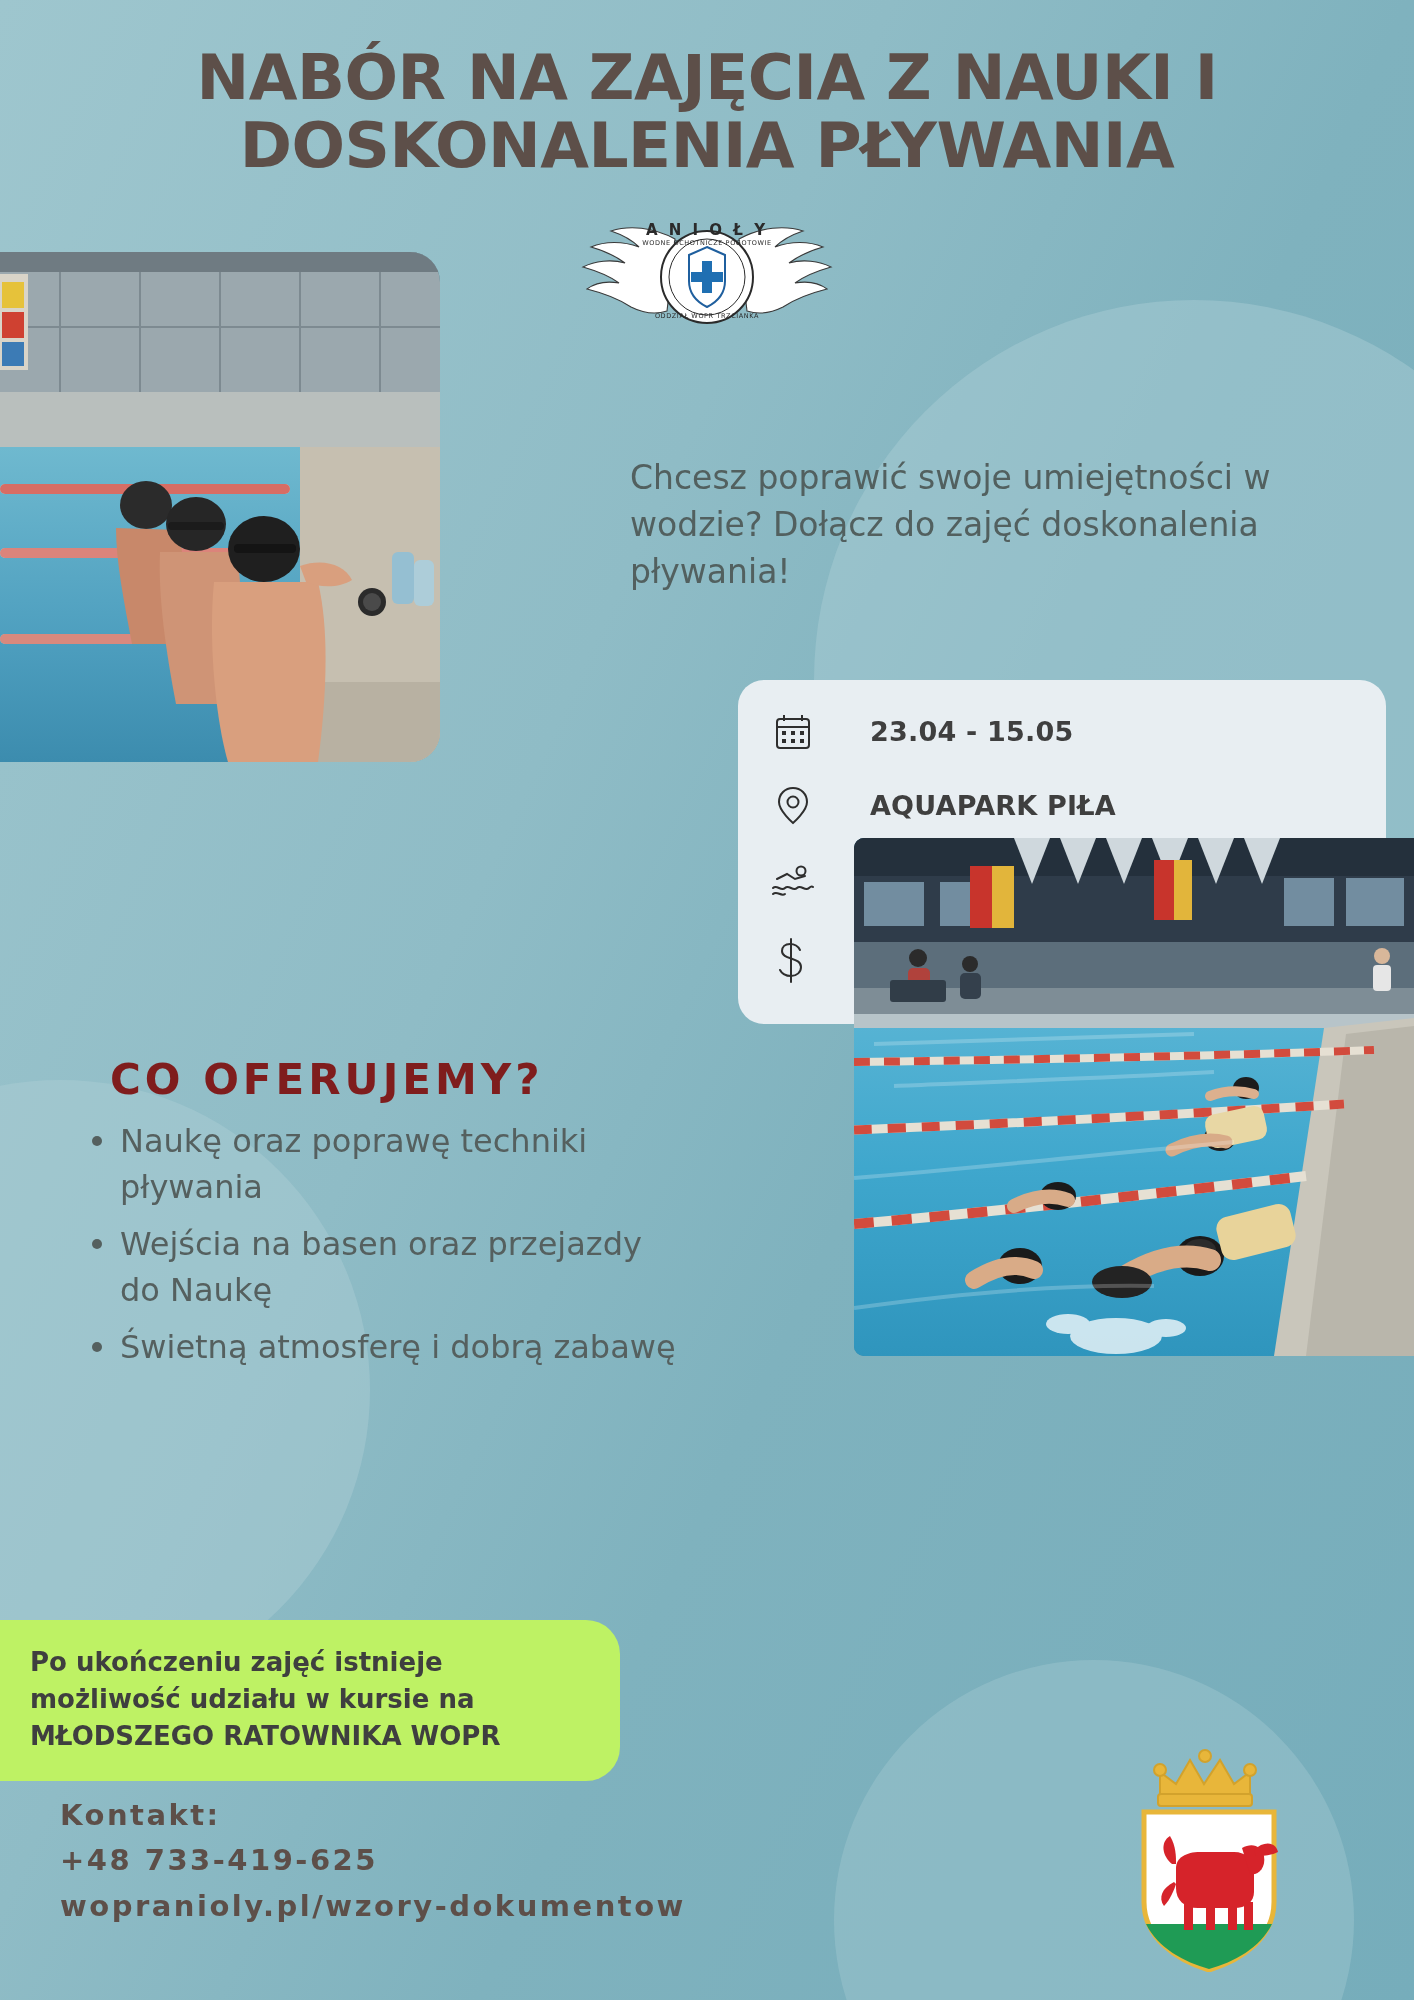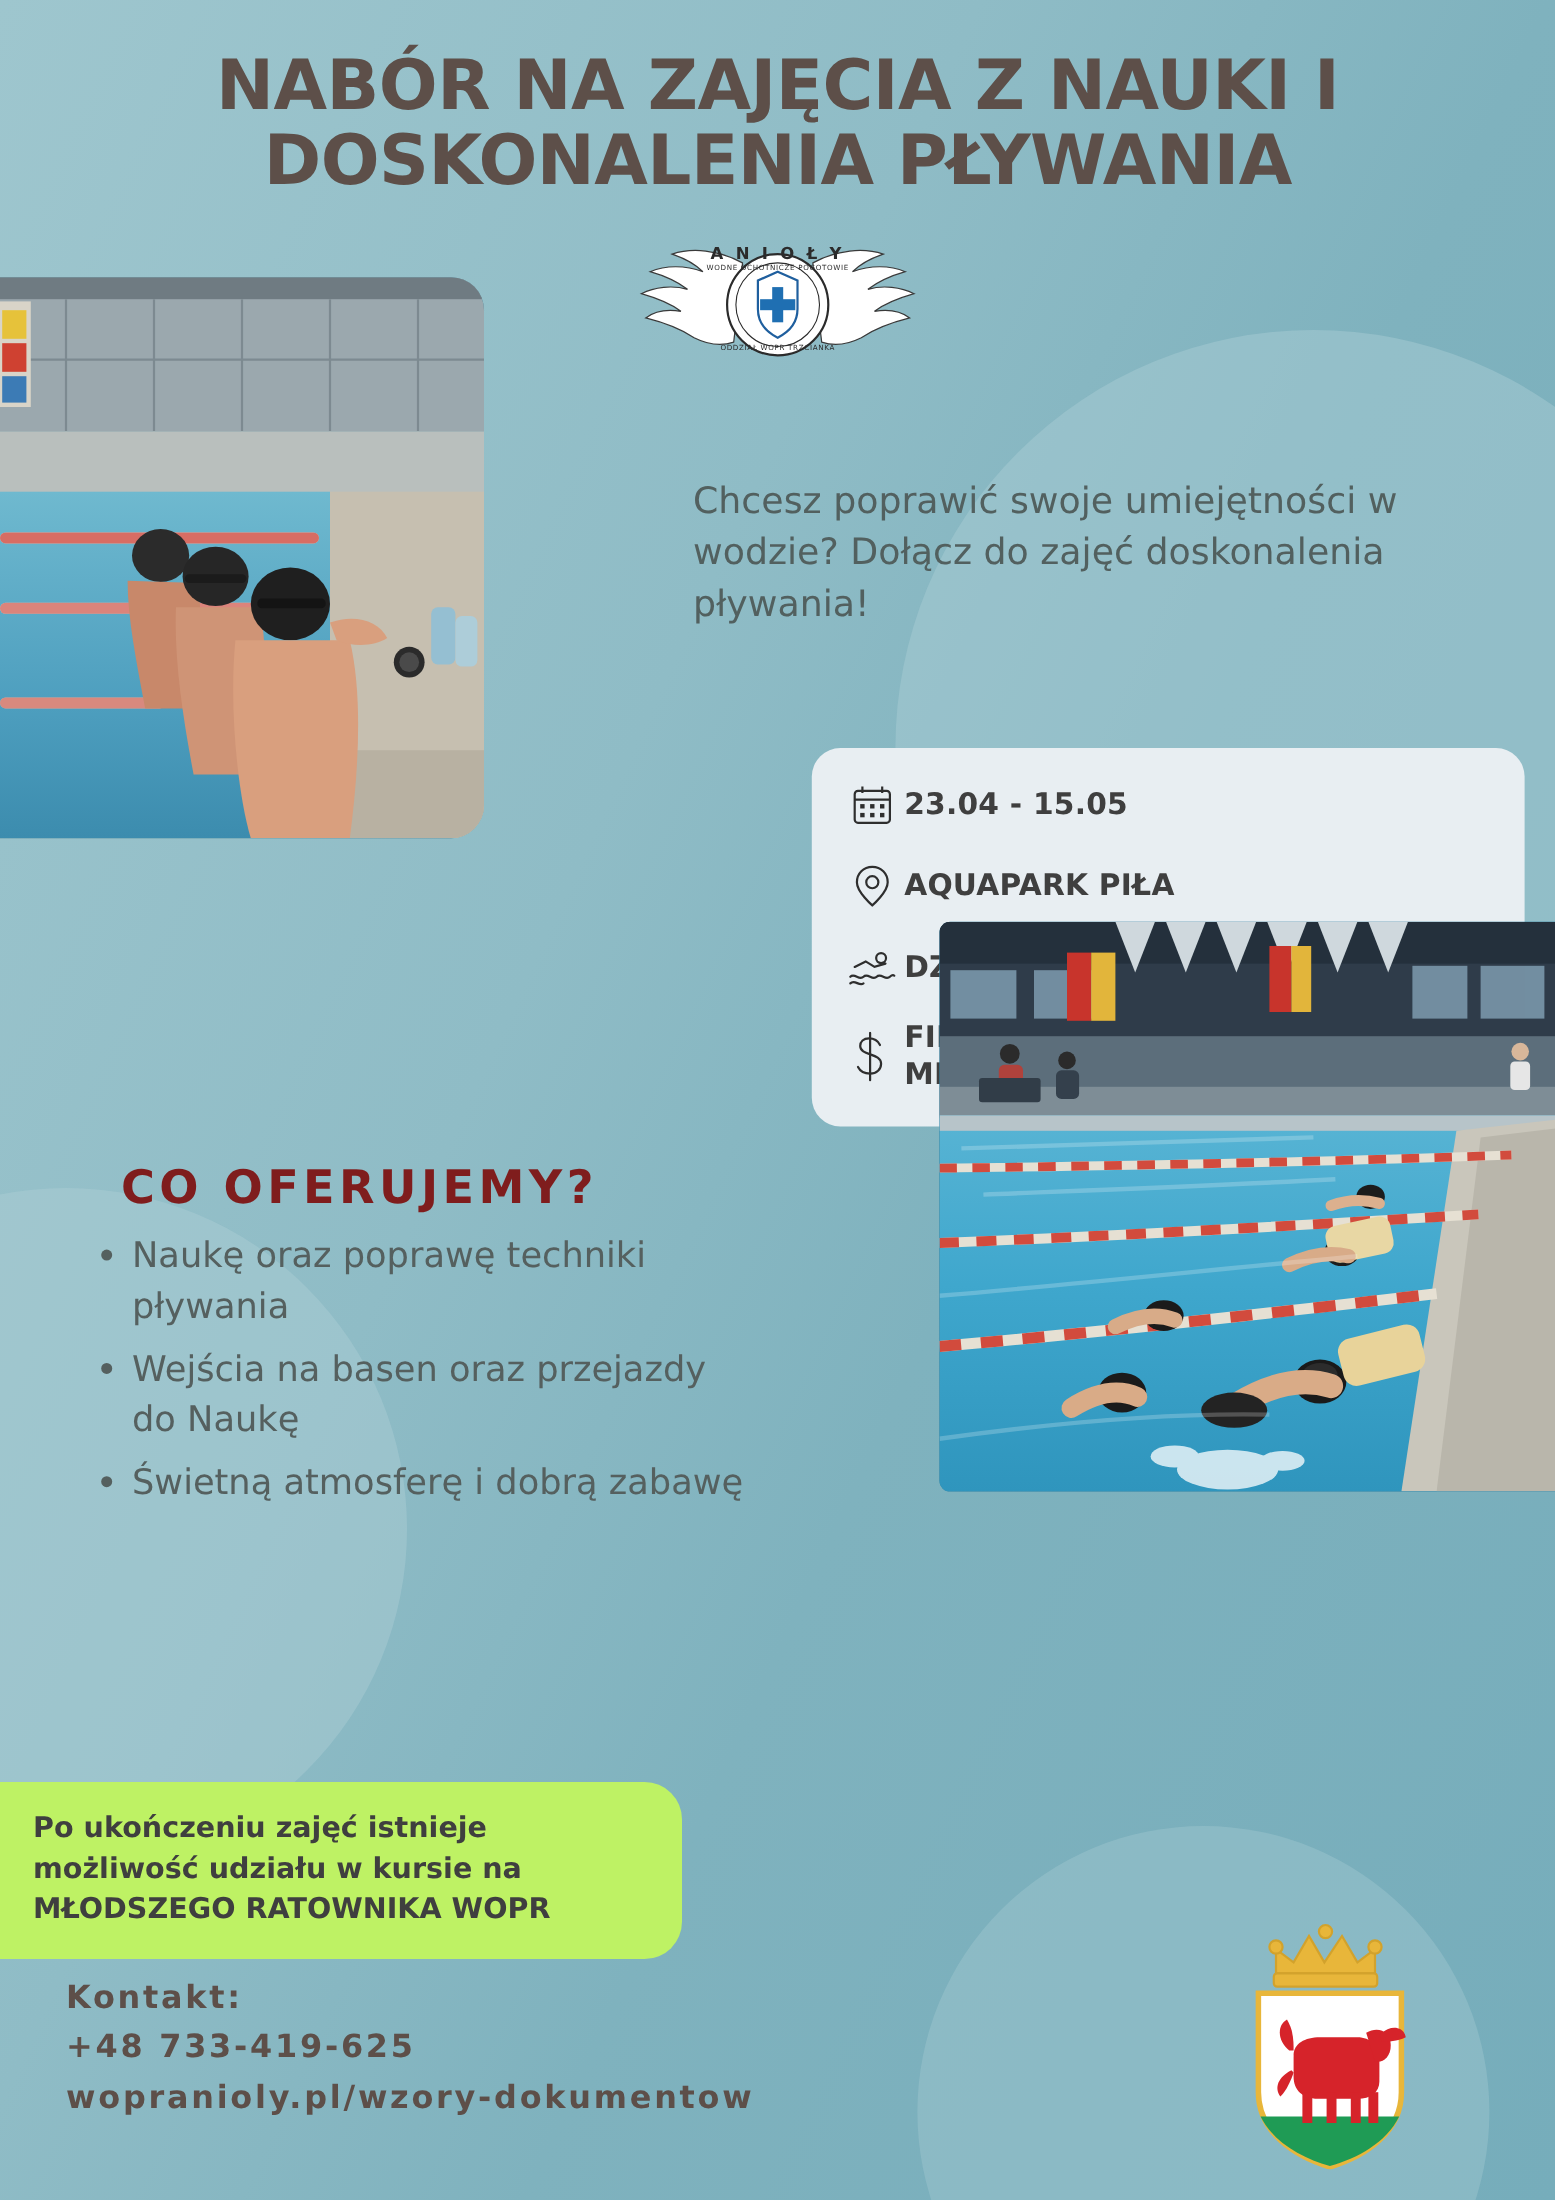"Chcesz poprawić swoje umiejętności w" .intro { top: 432px -> 455px }
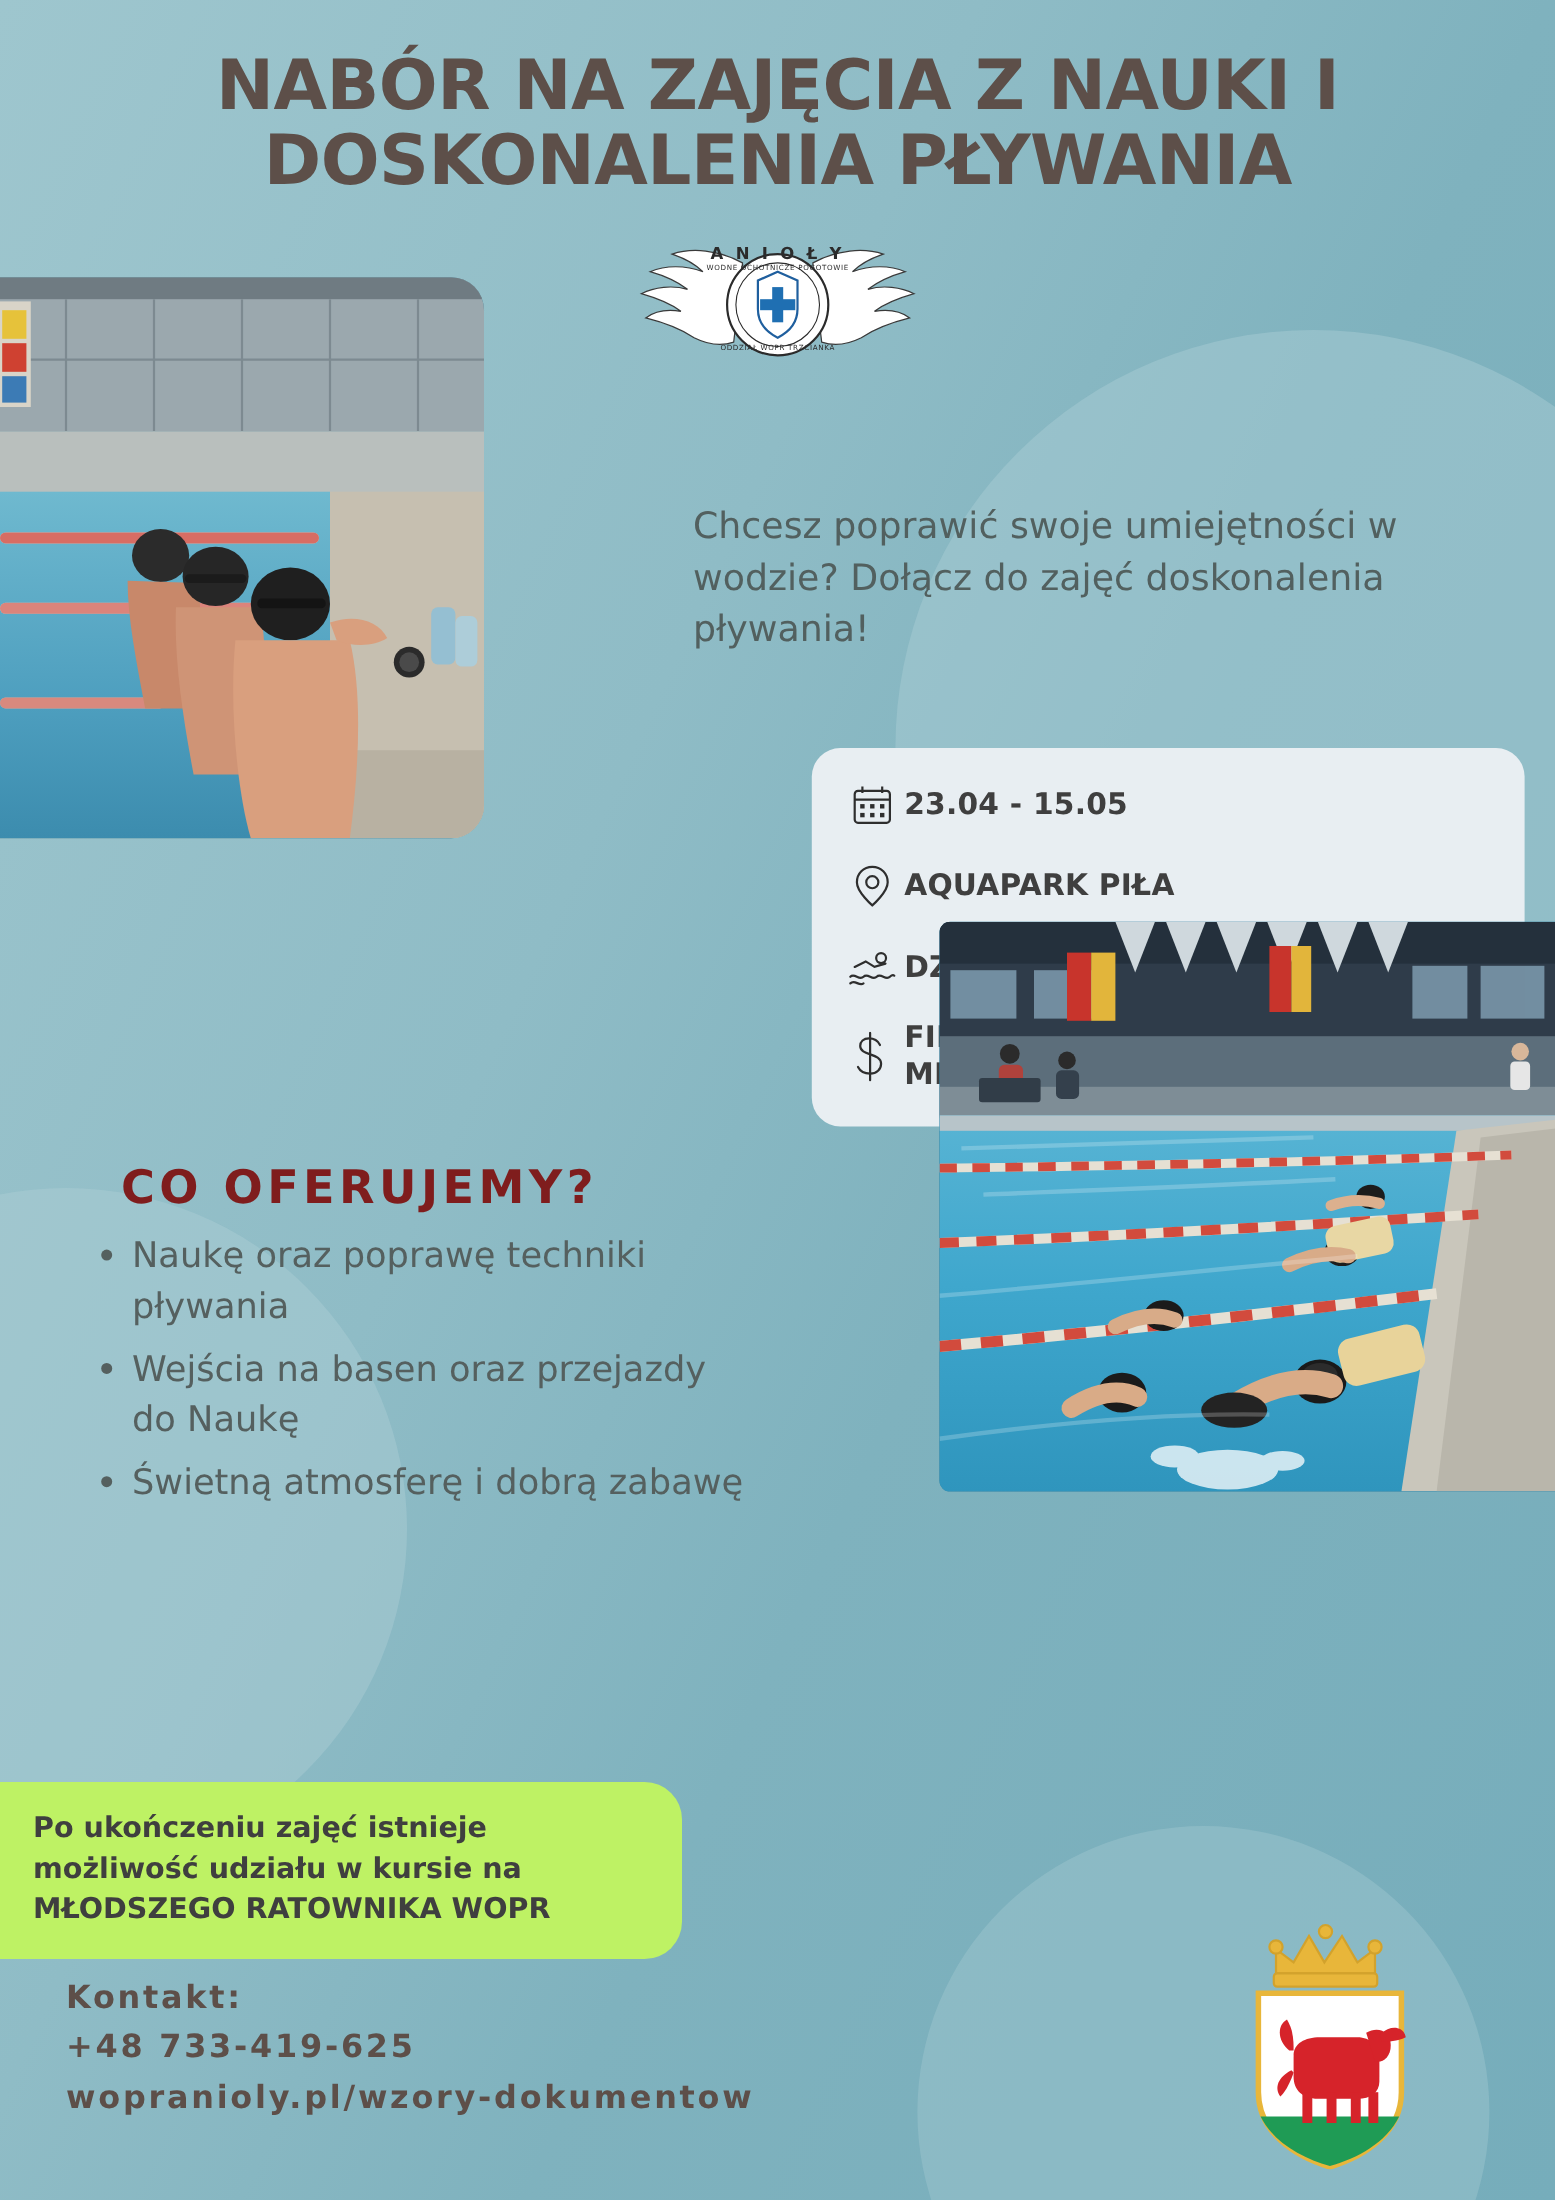"23.04 - 15.05" .info-text { margin-left: none -> 48px }
